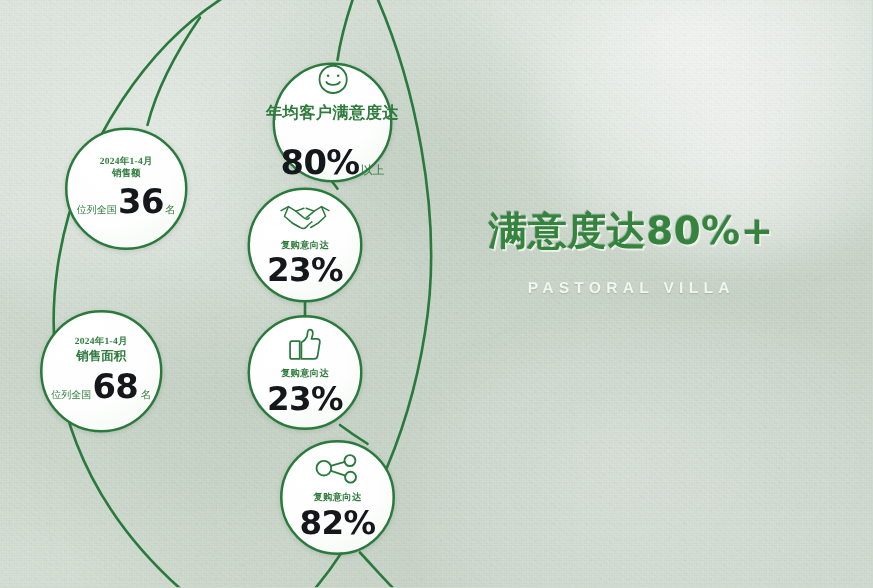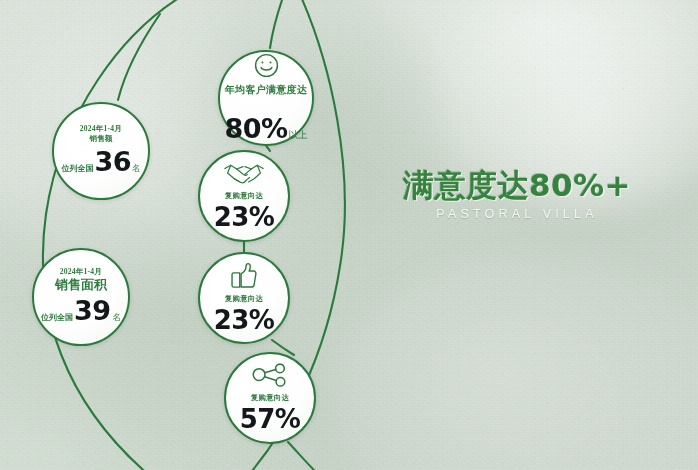"年均客户满意度达" #badge-satisfaction .badge-caption { font-size: 10px -> 13px }
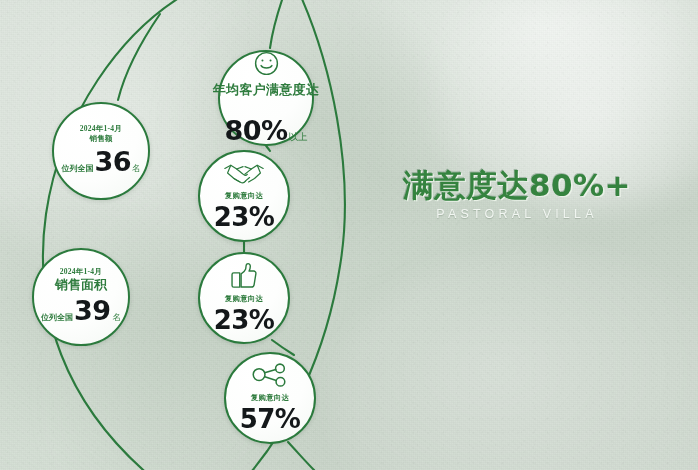"位列全国" .badge-value .prefix { font-weight: bold -> normal }
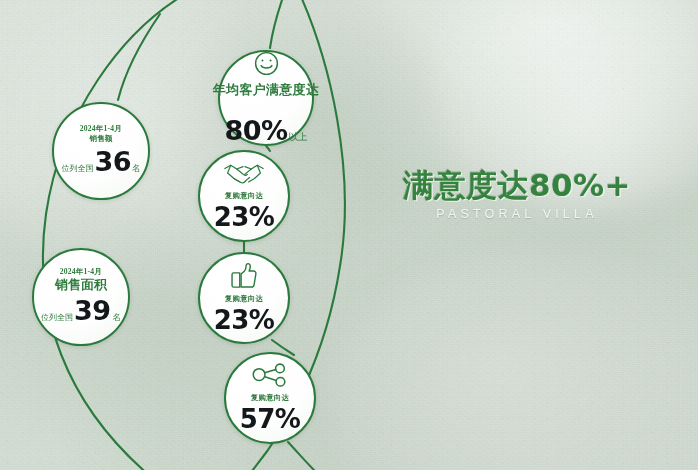"满意度达80%+" .headline { left: 352px -> 340px }
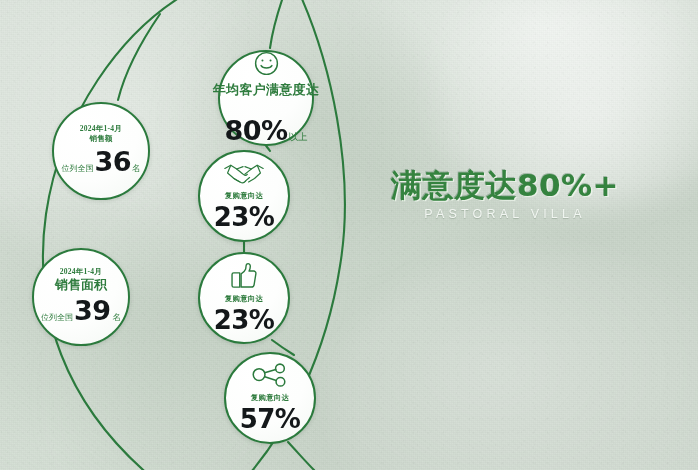"PASTORAL VILLA" .brandline { font-weight: none -> bold; margin-top: none -> 16px }
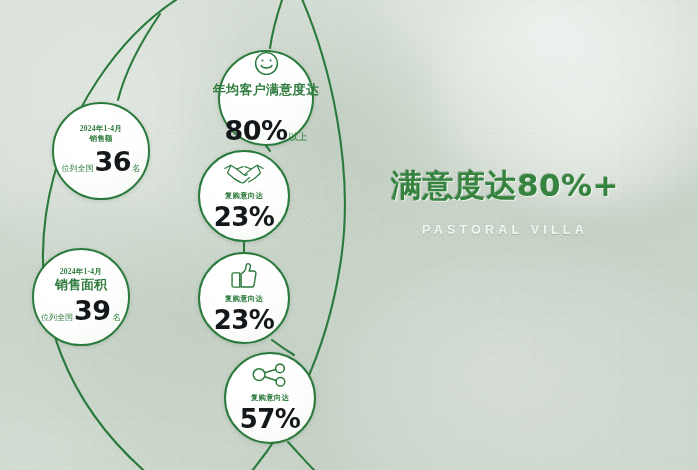"销售面积" #badge-sales-area .line2 { font-size: 13px -> 10px }
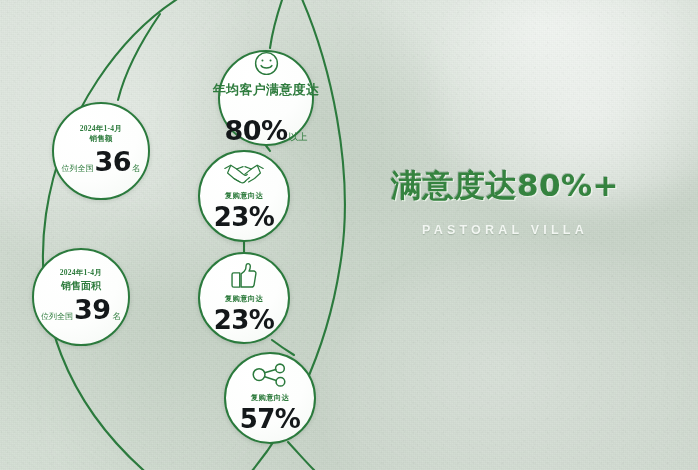"39" span { text: 39 -> 68 }
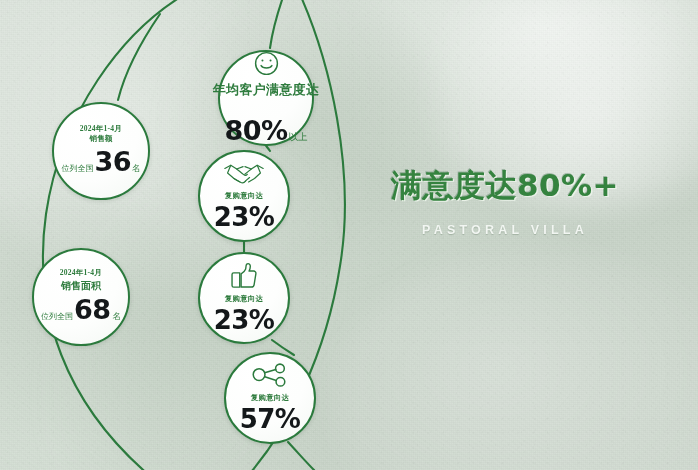"57%" span { text: 57% -> 82% }
